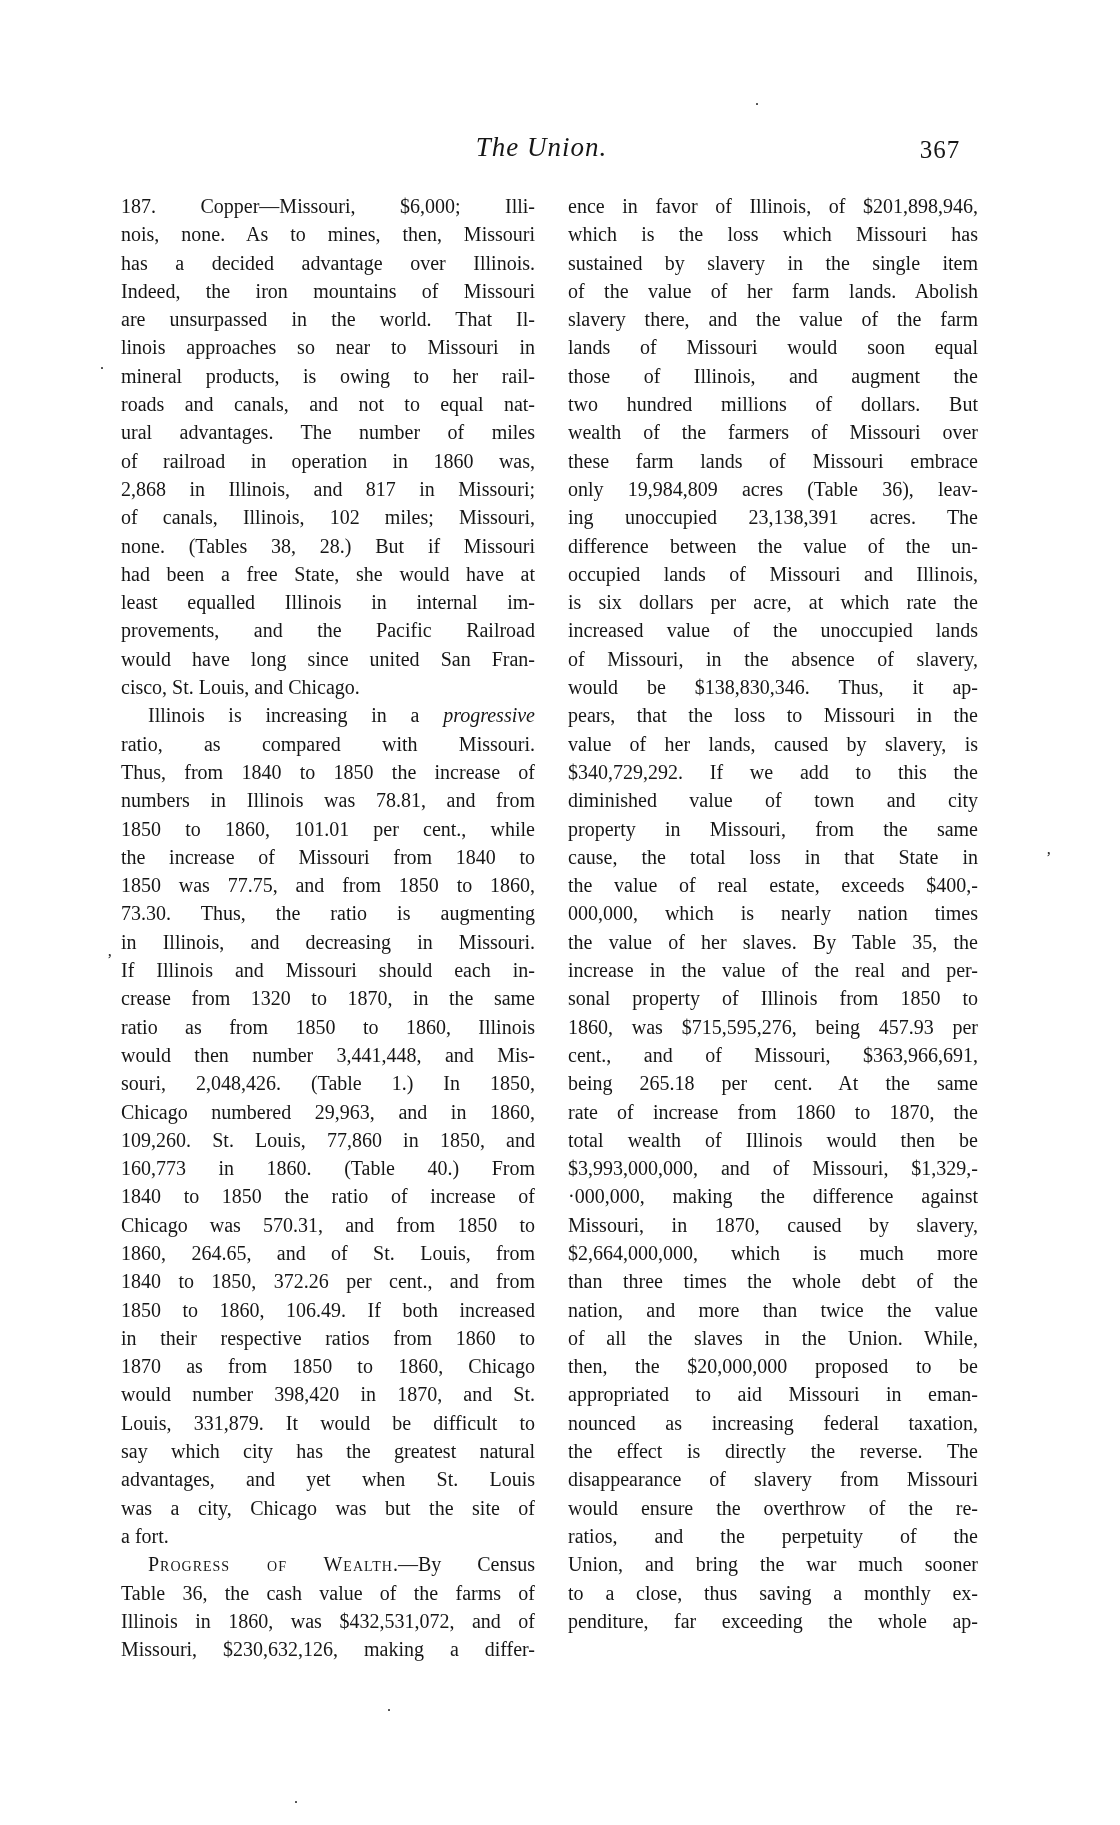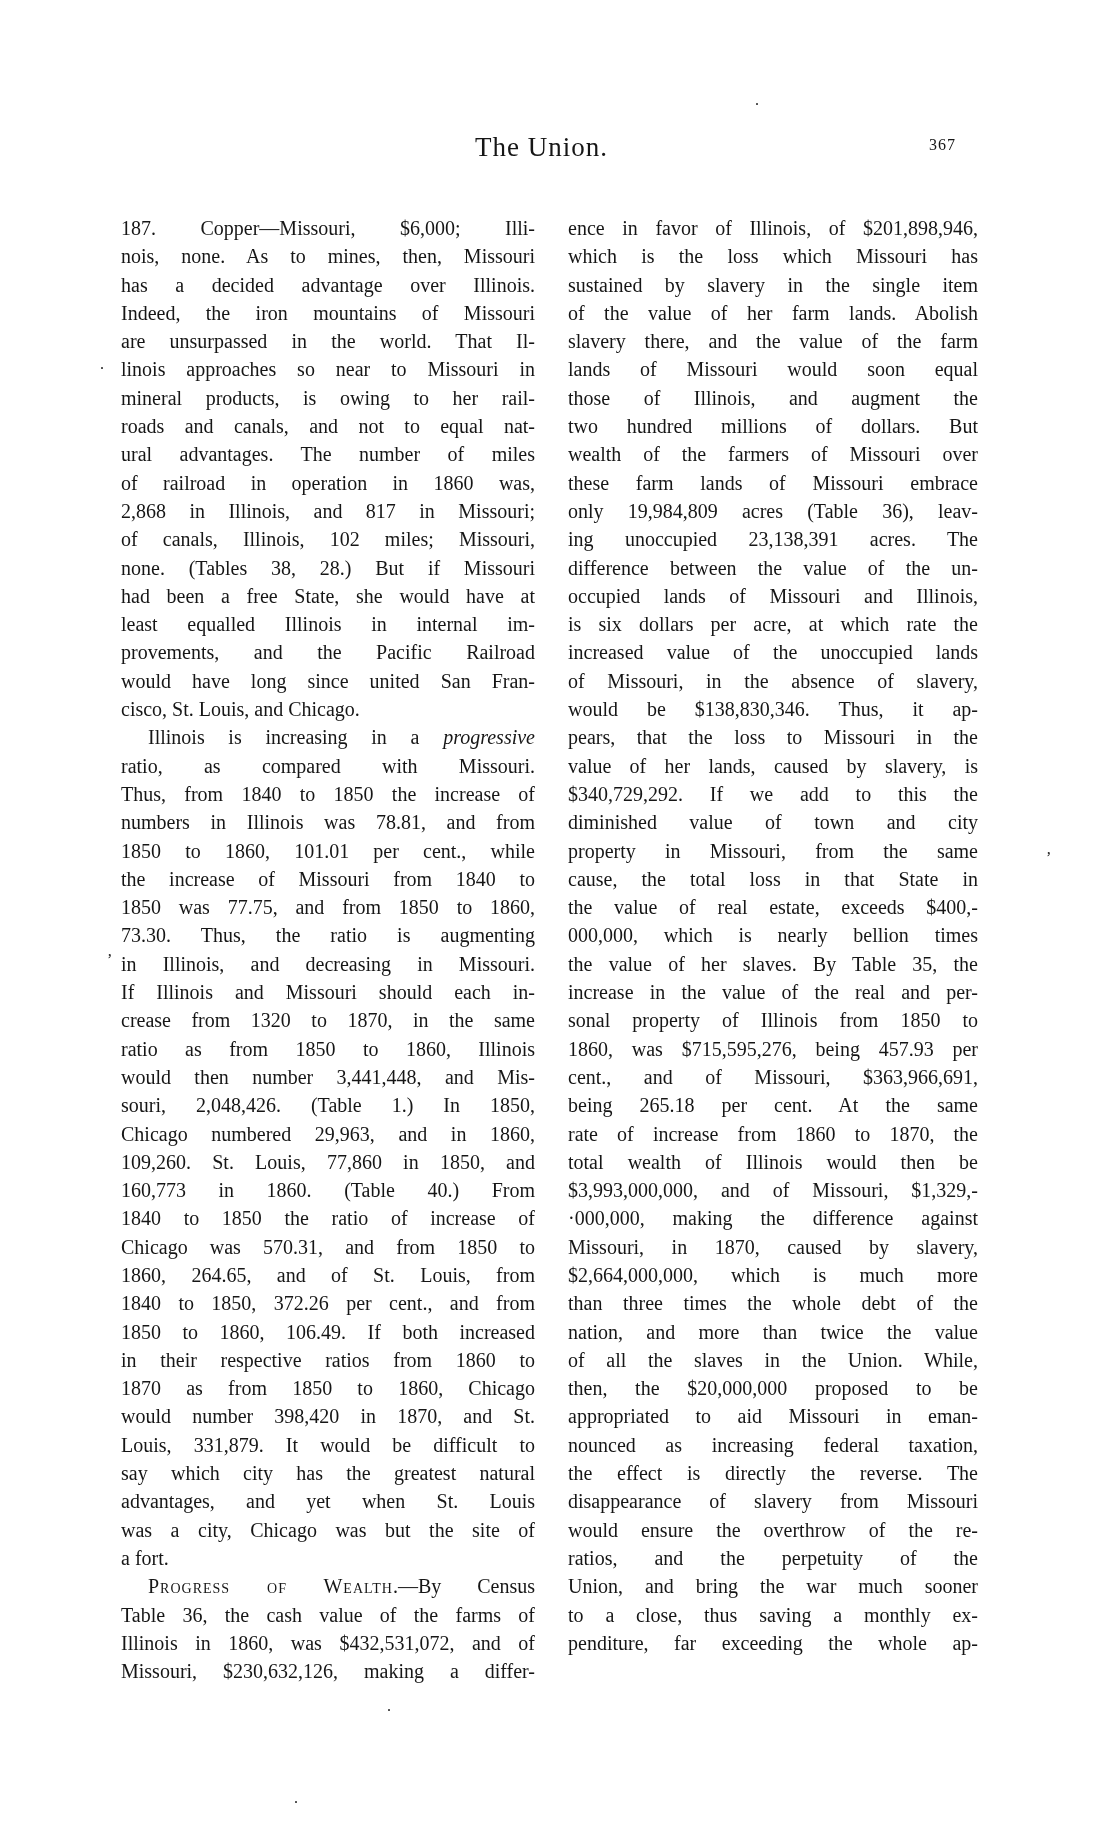"The Union." .running-title { font-style: none -> italic }
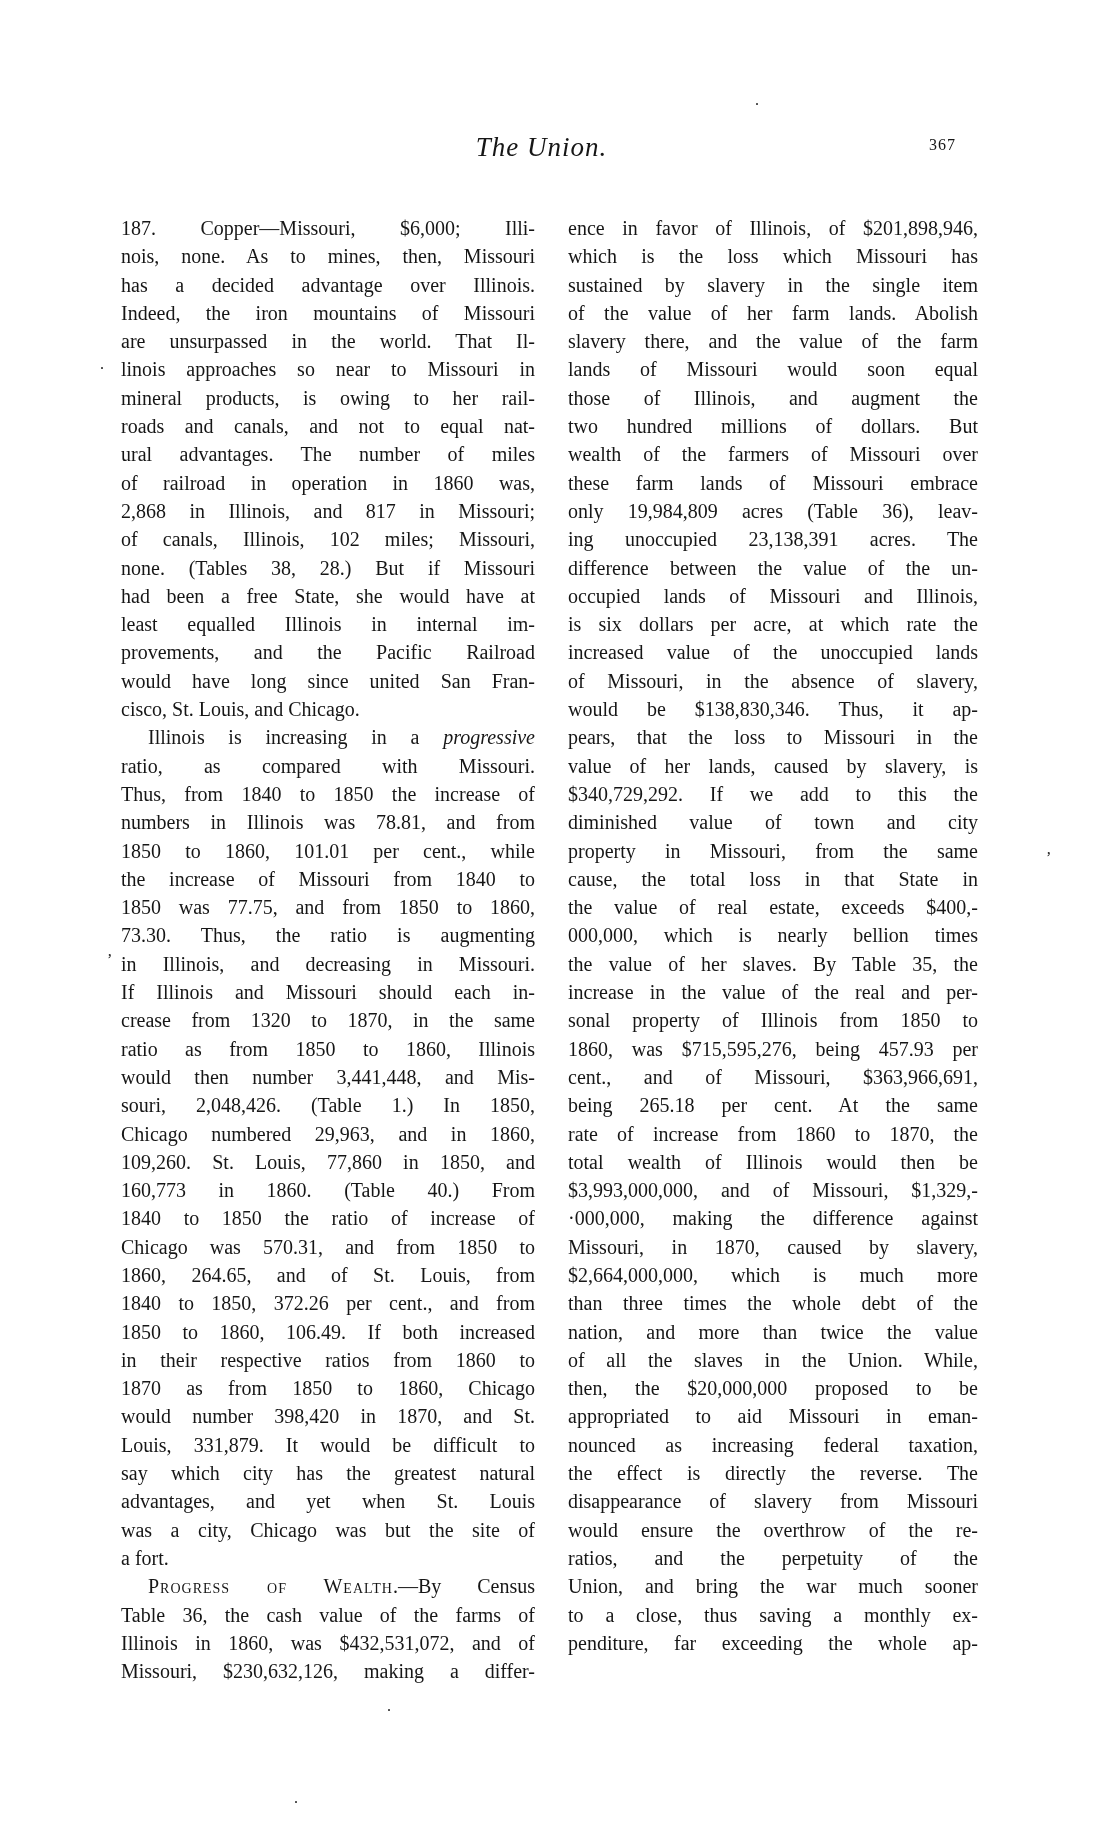"367" .page-num { font-size: 16px -> 25px; left: 876px -> 900px; text-align: right -> center }
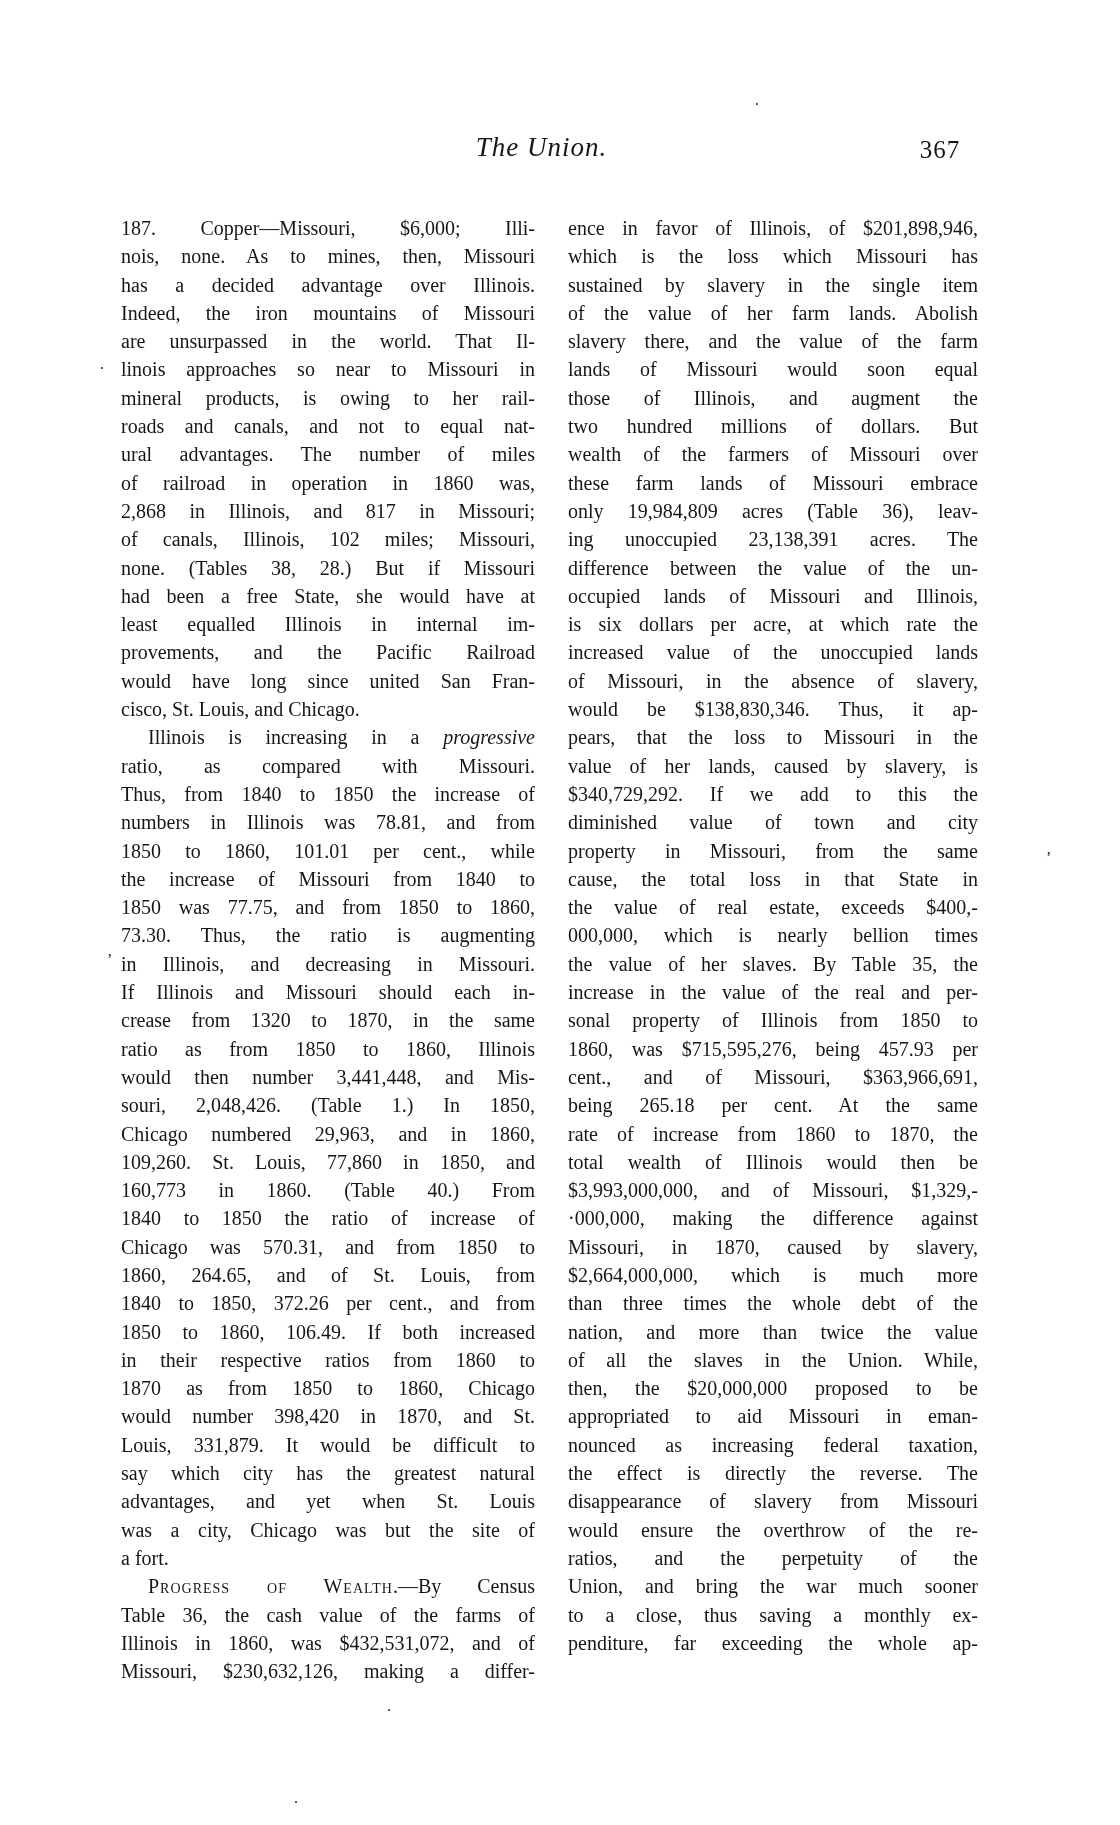"187. Copper—Missouri, $6,000; Illi-" .col { margin-top: 22px -> none }
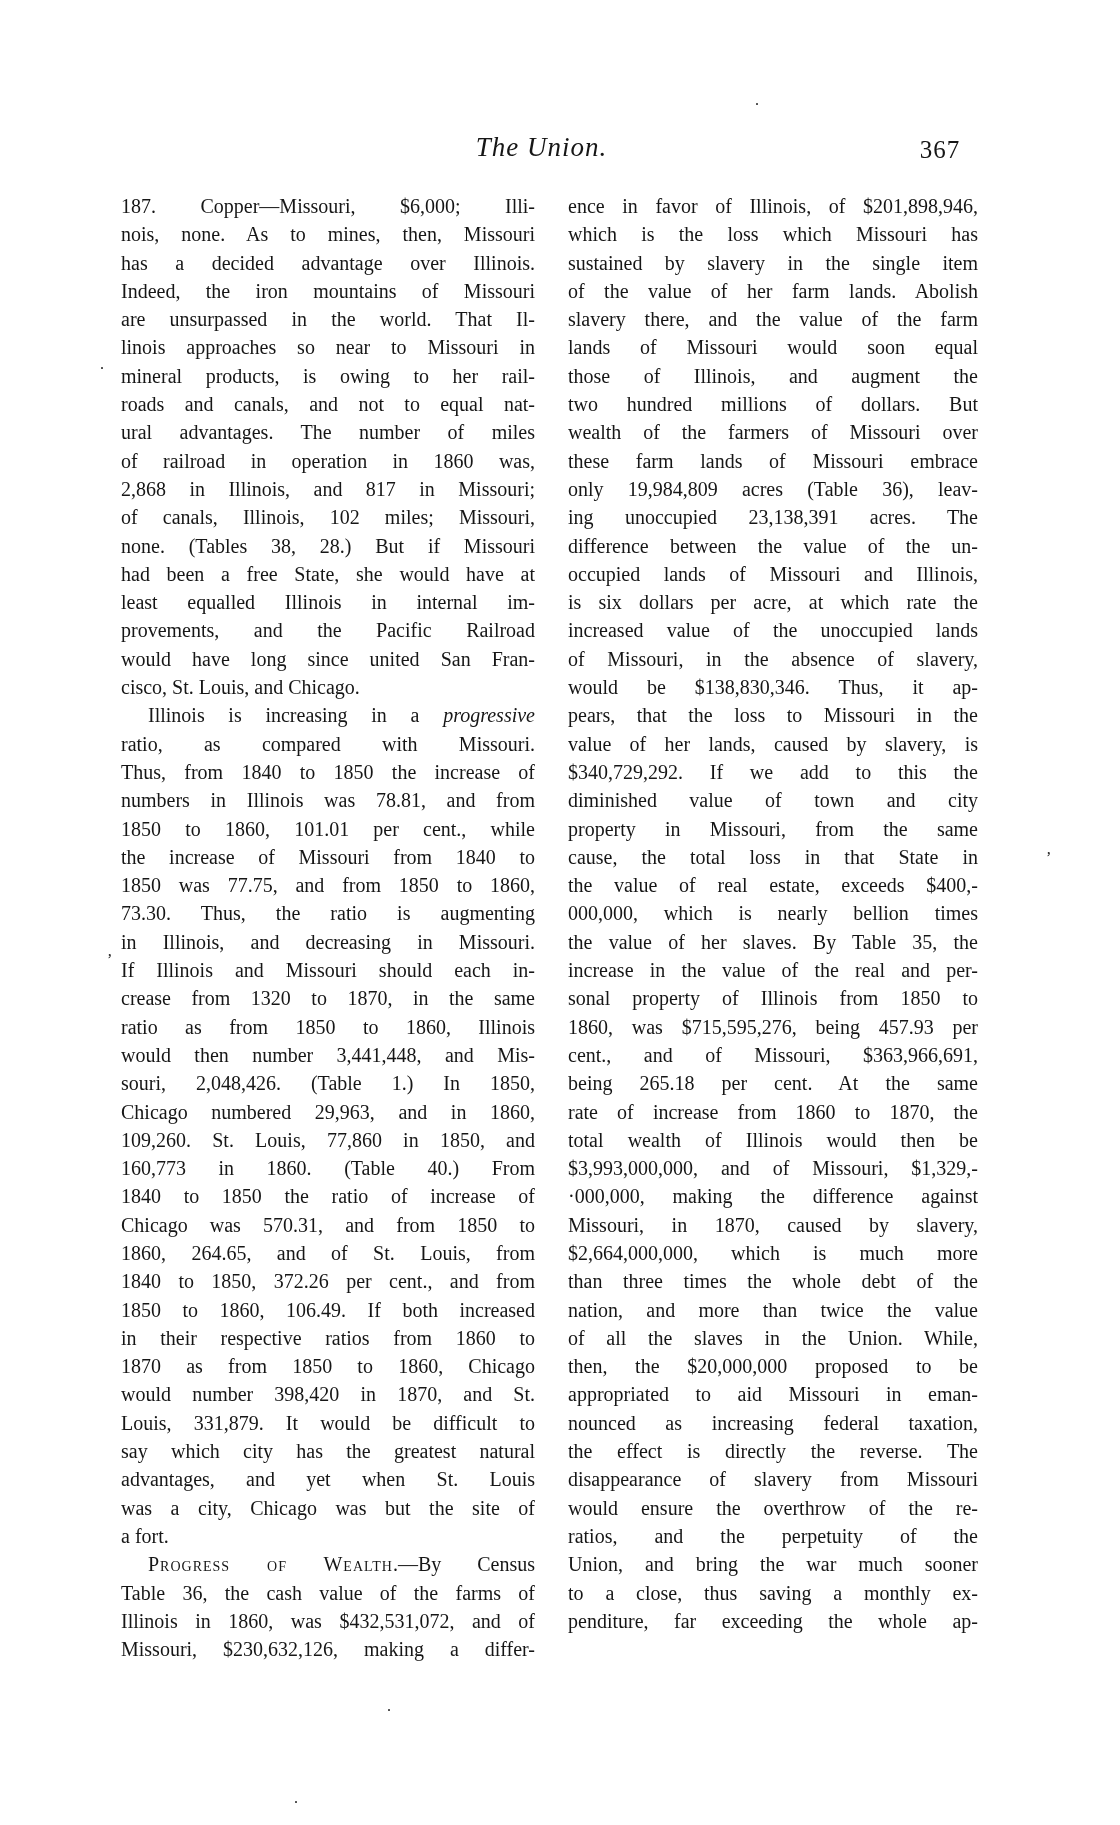"000,000, which is nearly bellion" div.tline { text: bellion -> nation }
